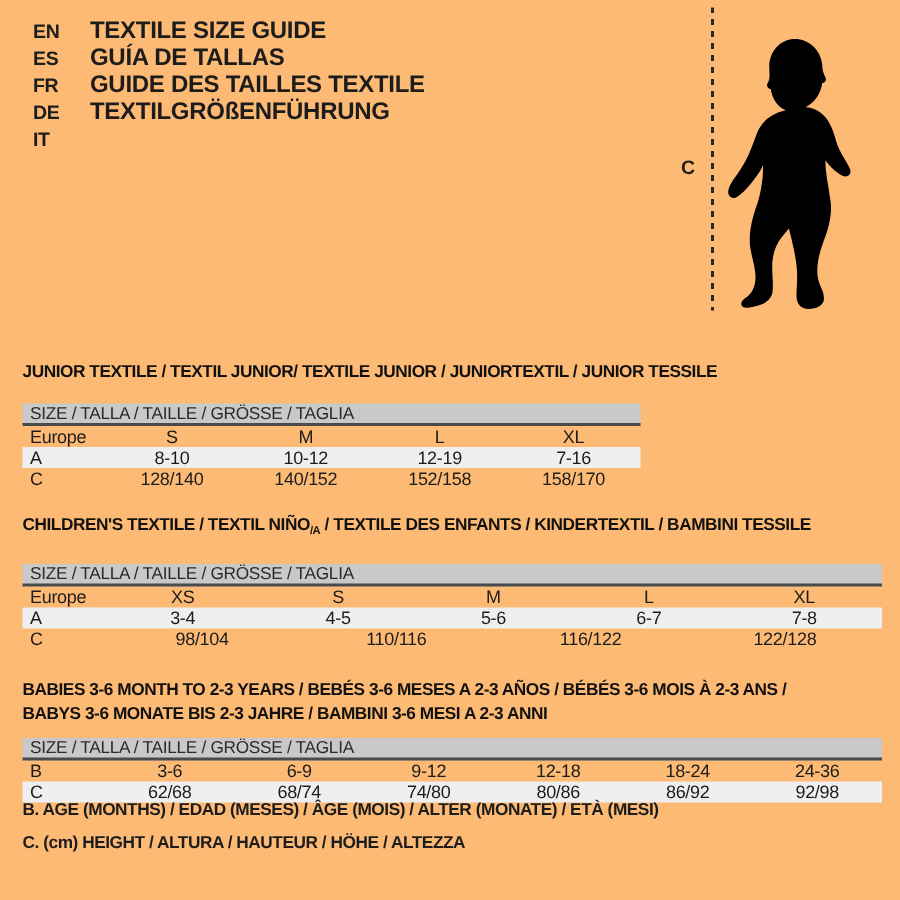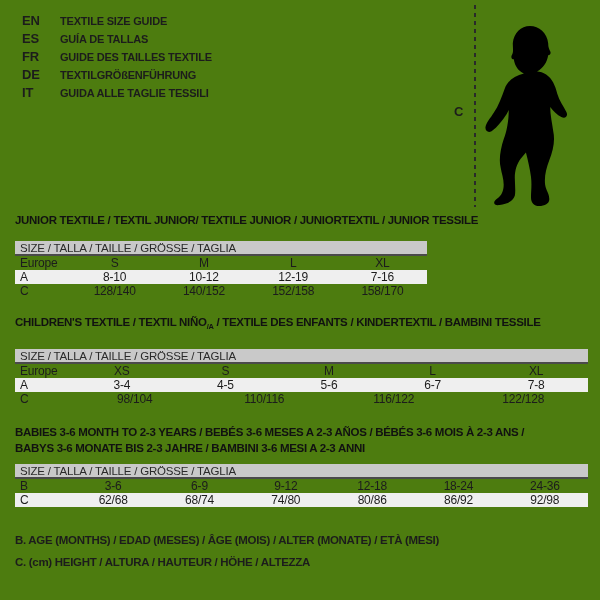"EN" .page { background: #4d7c0f -> #fdba74 }
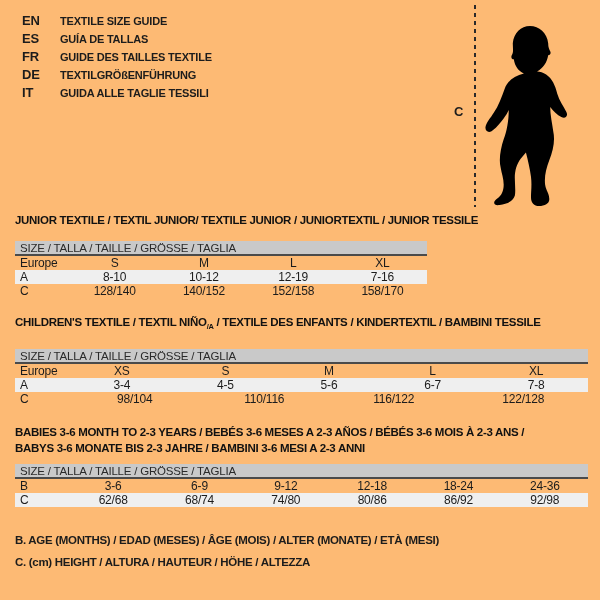"TEXTILE SIZE GUIDE" .lang-title { font-size: 11px -> 16px }
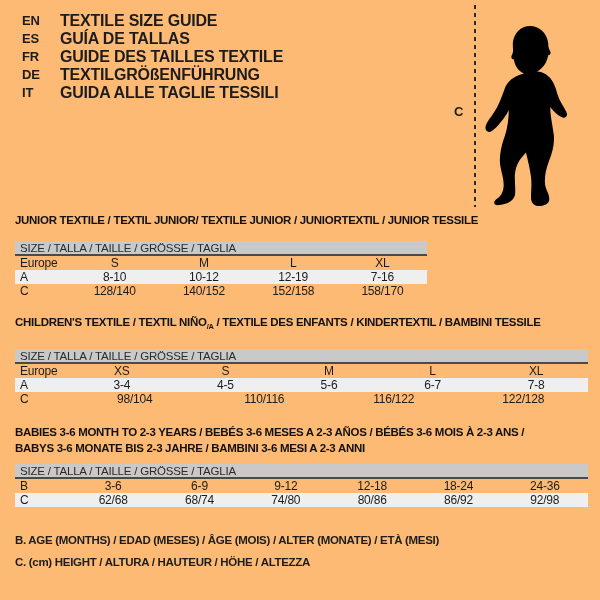"GUIDA ALLE TAGLIE TESSILI" span.lang-title { html: <span>GUIDA ALLE TAGLIE TESSILI</span> -> none }
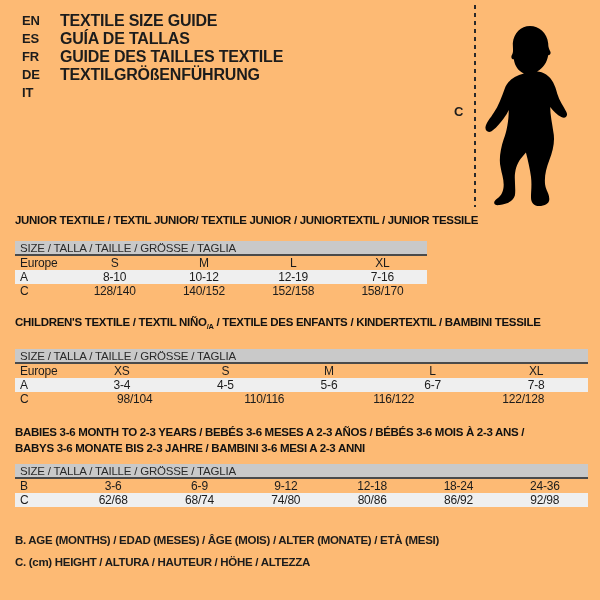"JUNIOR TEXTILE / TEXTIL JUNIOR/" .section { margin-top: none -> 28px }
